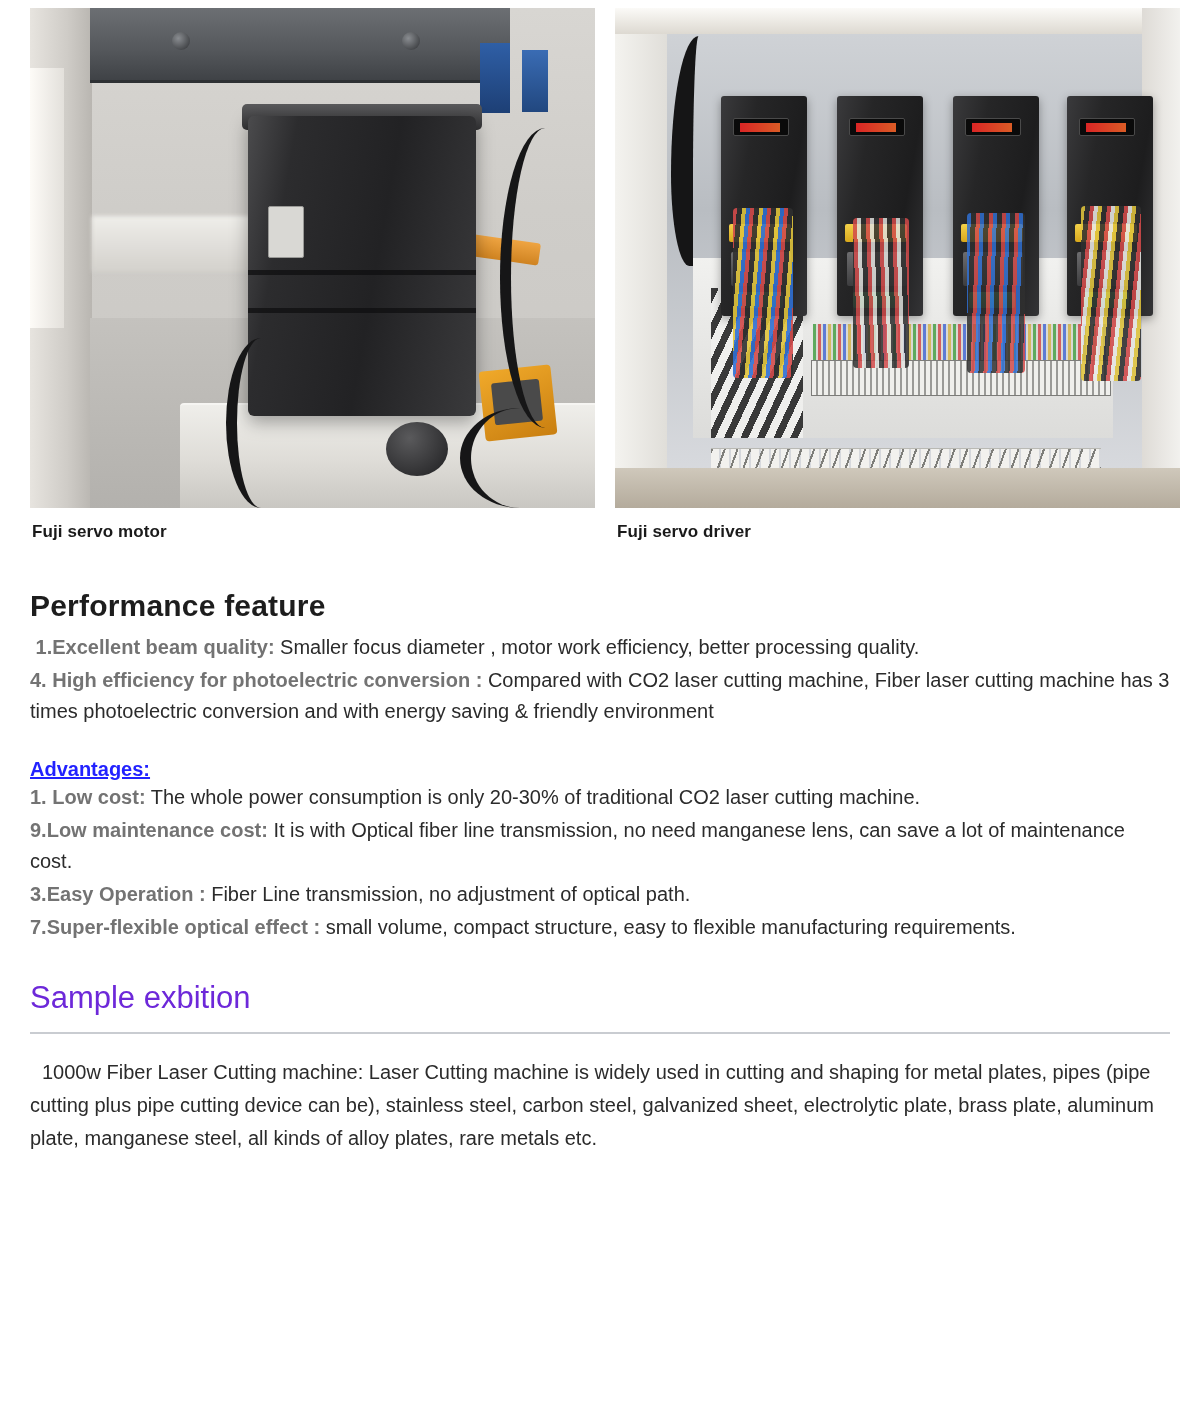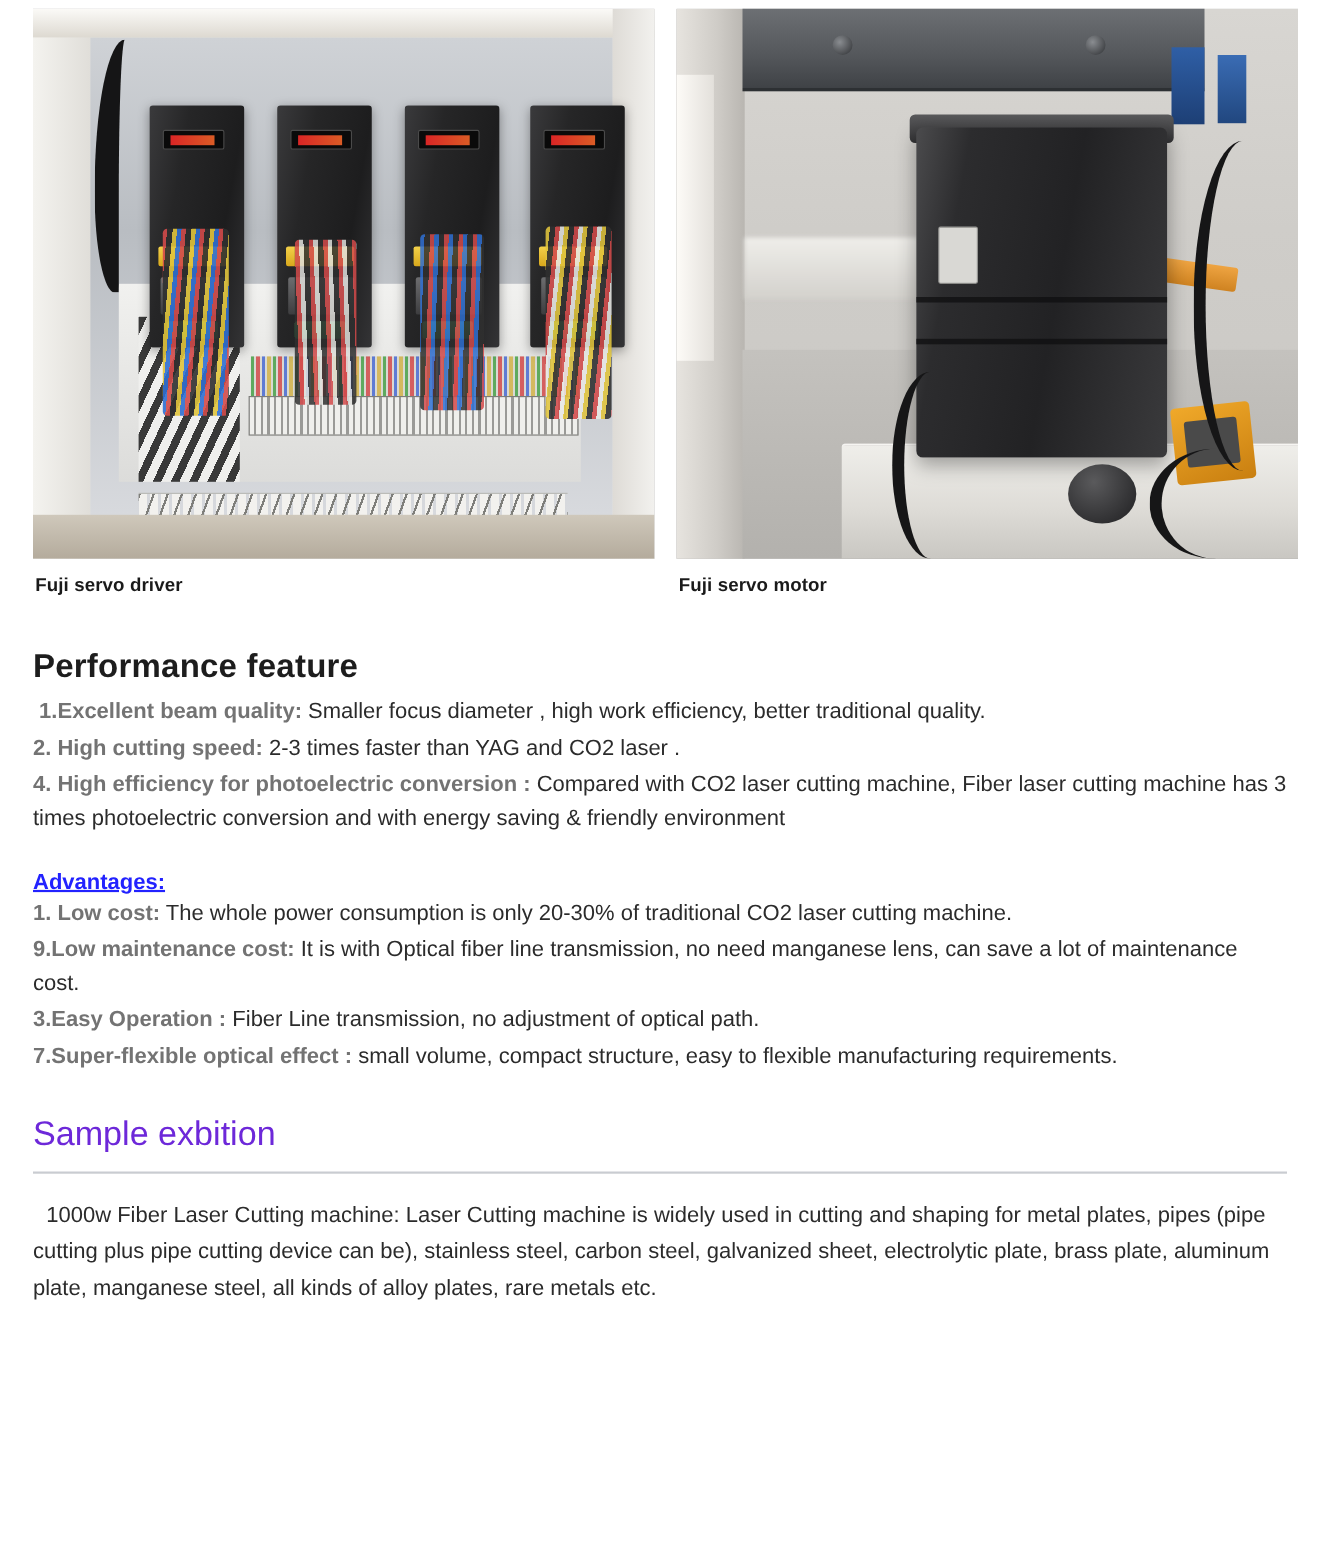"Fuji servo driver" div.image-col { order: before "Fuji servo motor" -> after "Fuji servo motor" }
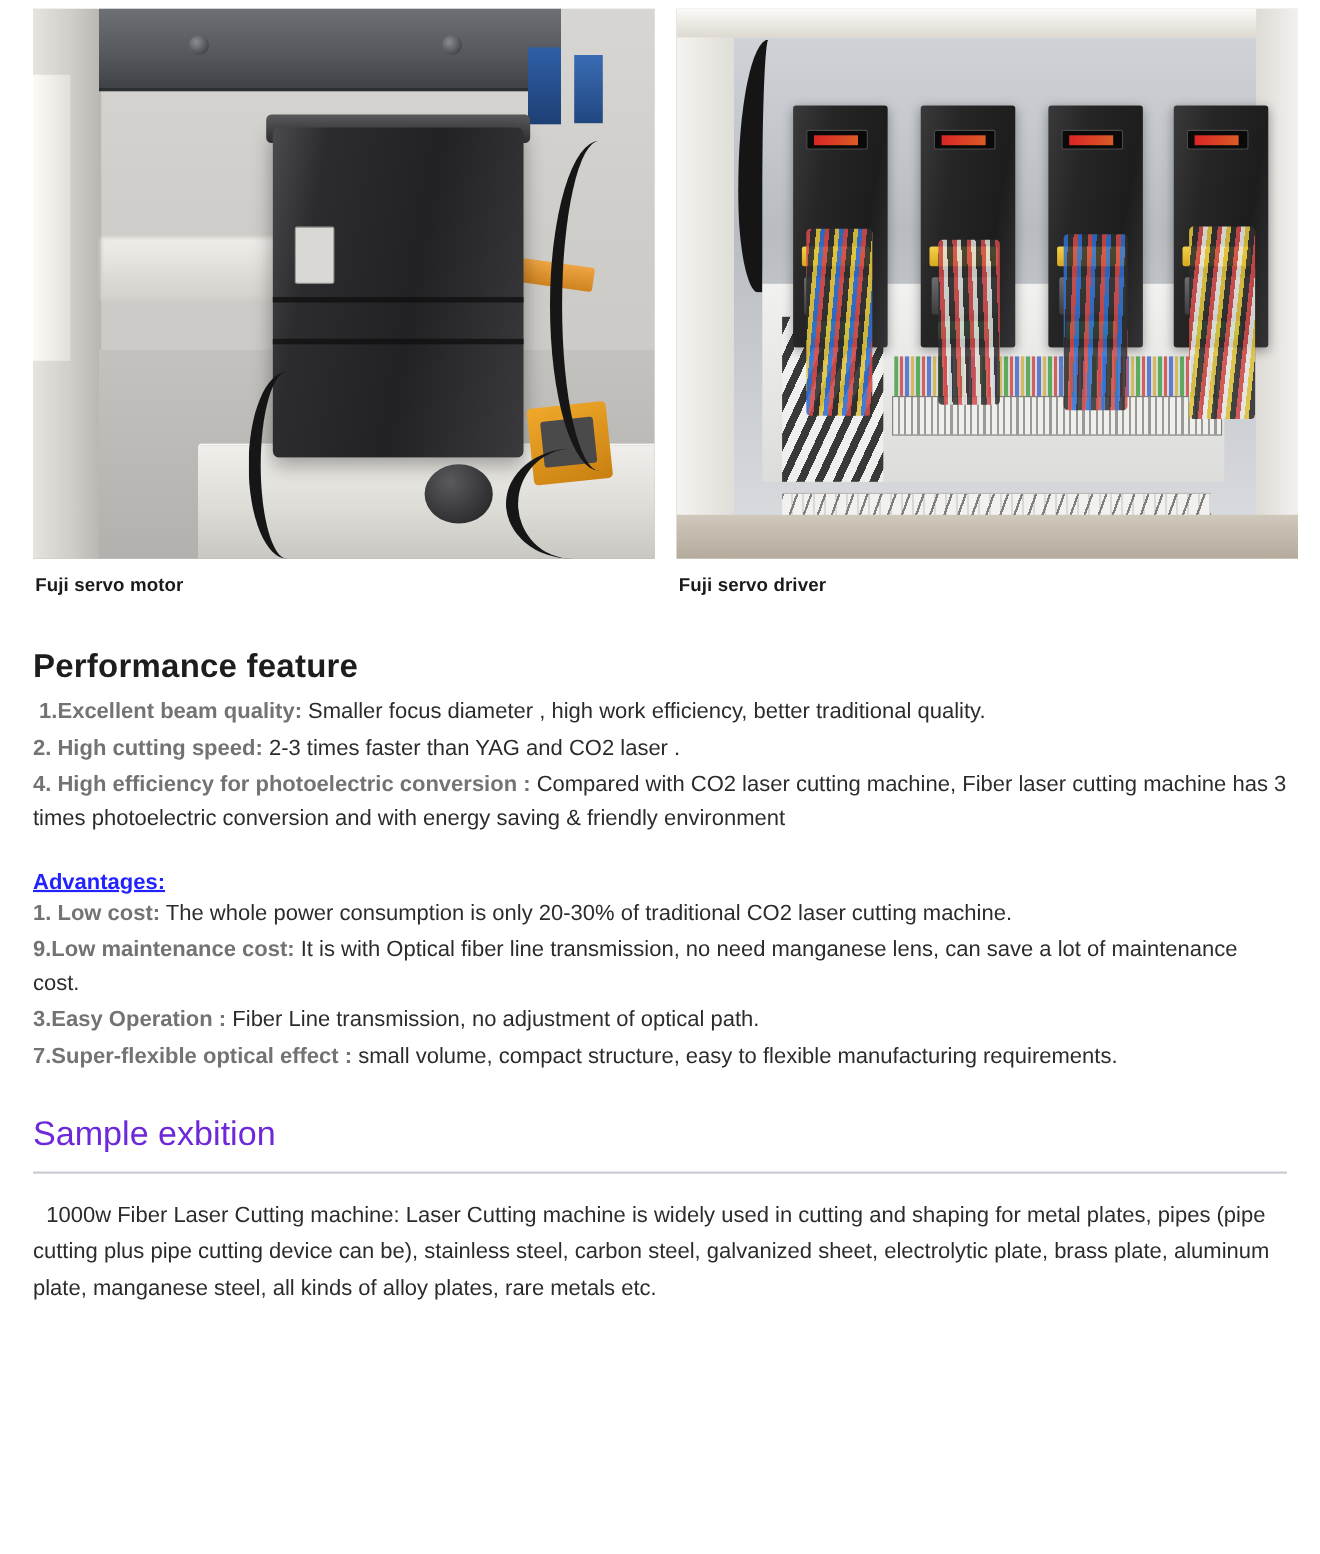"Smaller focus diameter , high" span { text: high work efficiency, better traditional -> motor work efficiency, better processing }
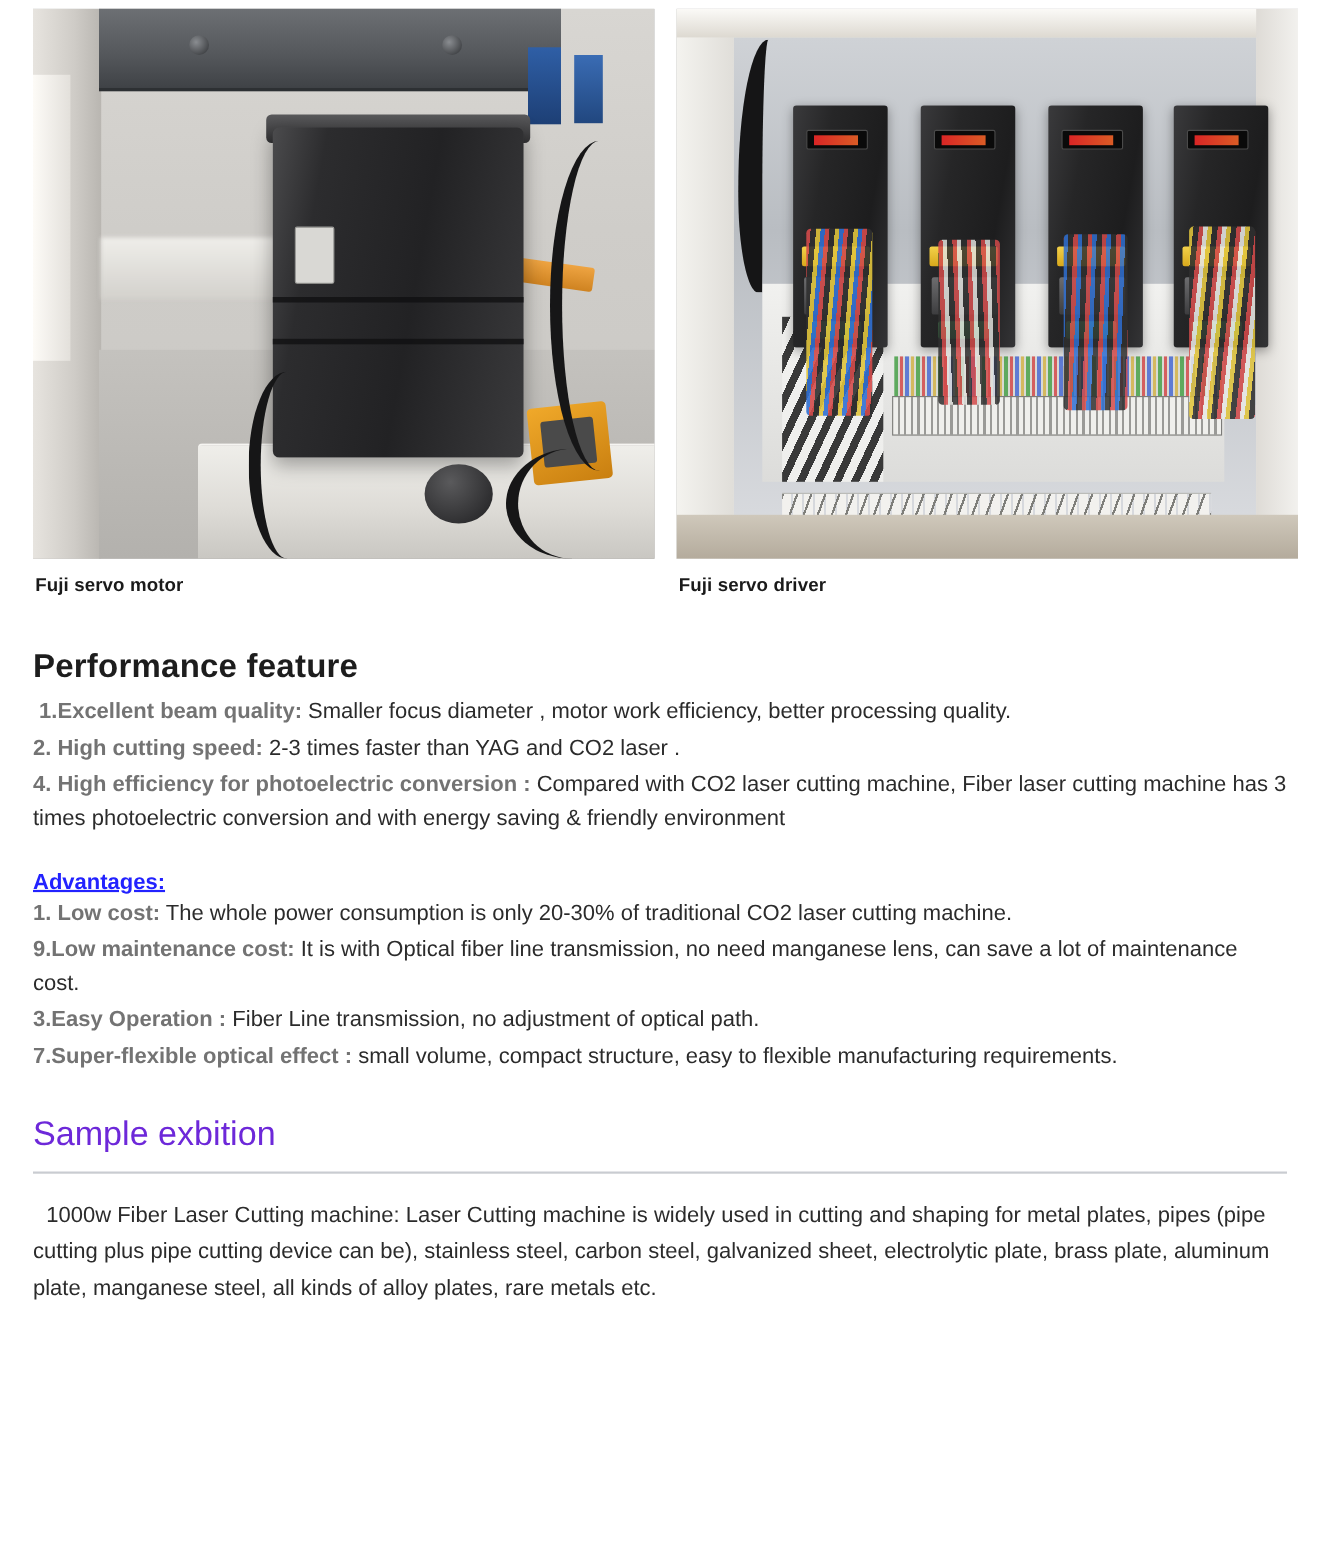"2. High cutting speed: 2-3" p.body-line { html: <p> <b>2. High cutting speed:</b><span> 2-3 times faster than YAG and CO2 laser .</span> </p> -> none }
